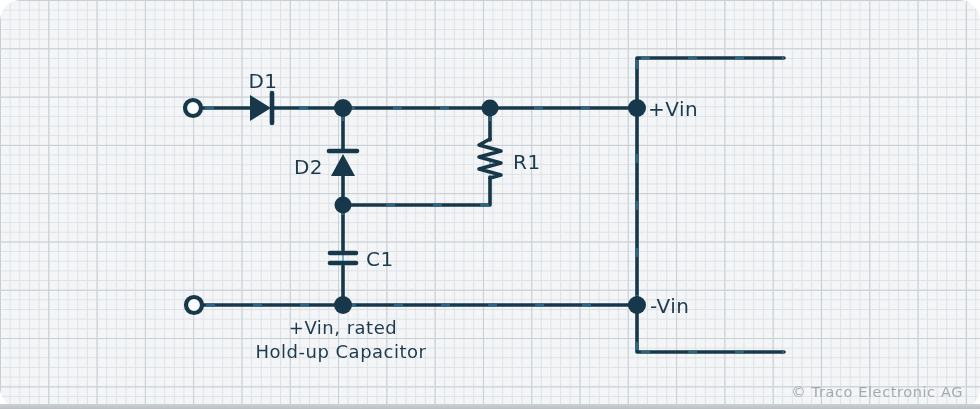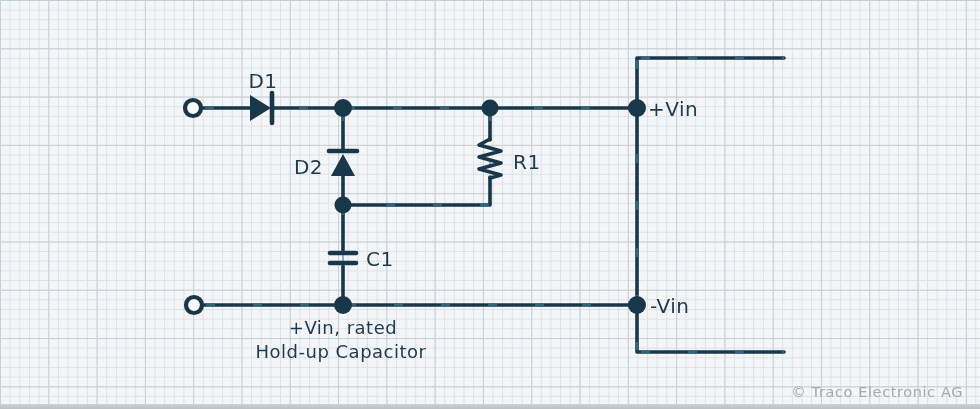"D1" .canvas { border-radius: none -> 21px }
